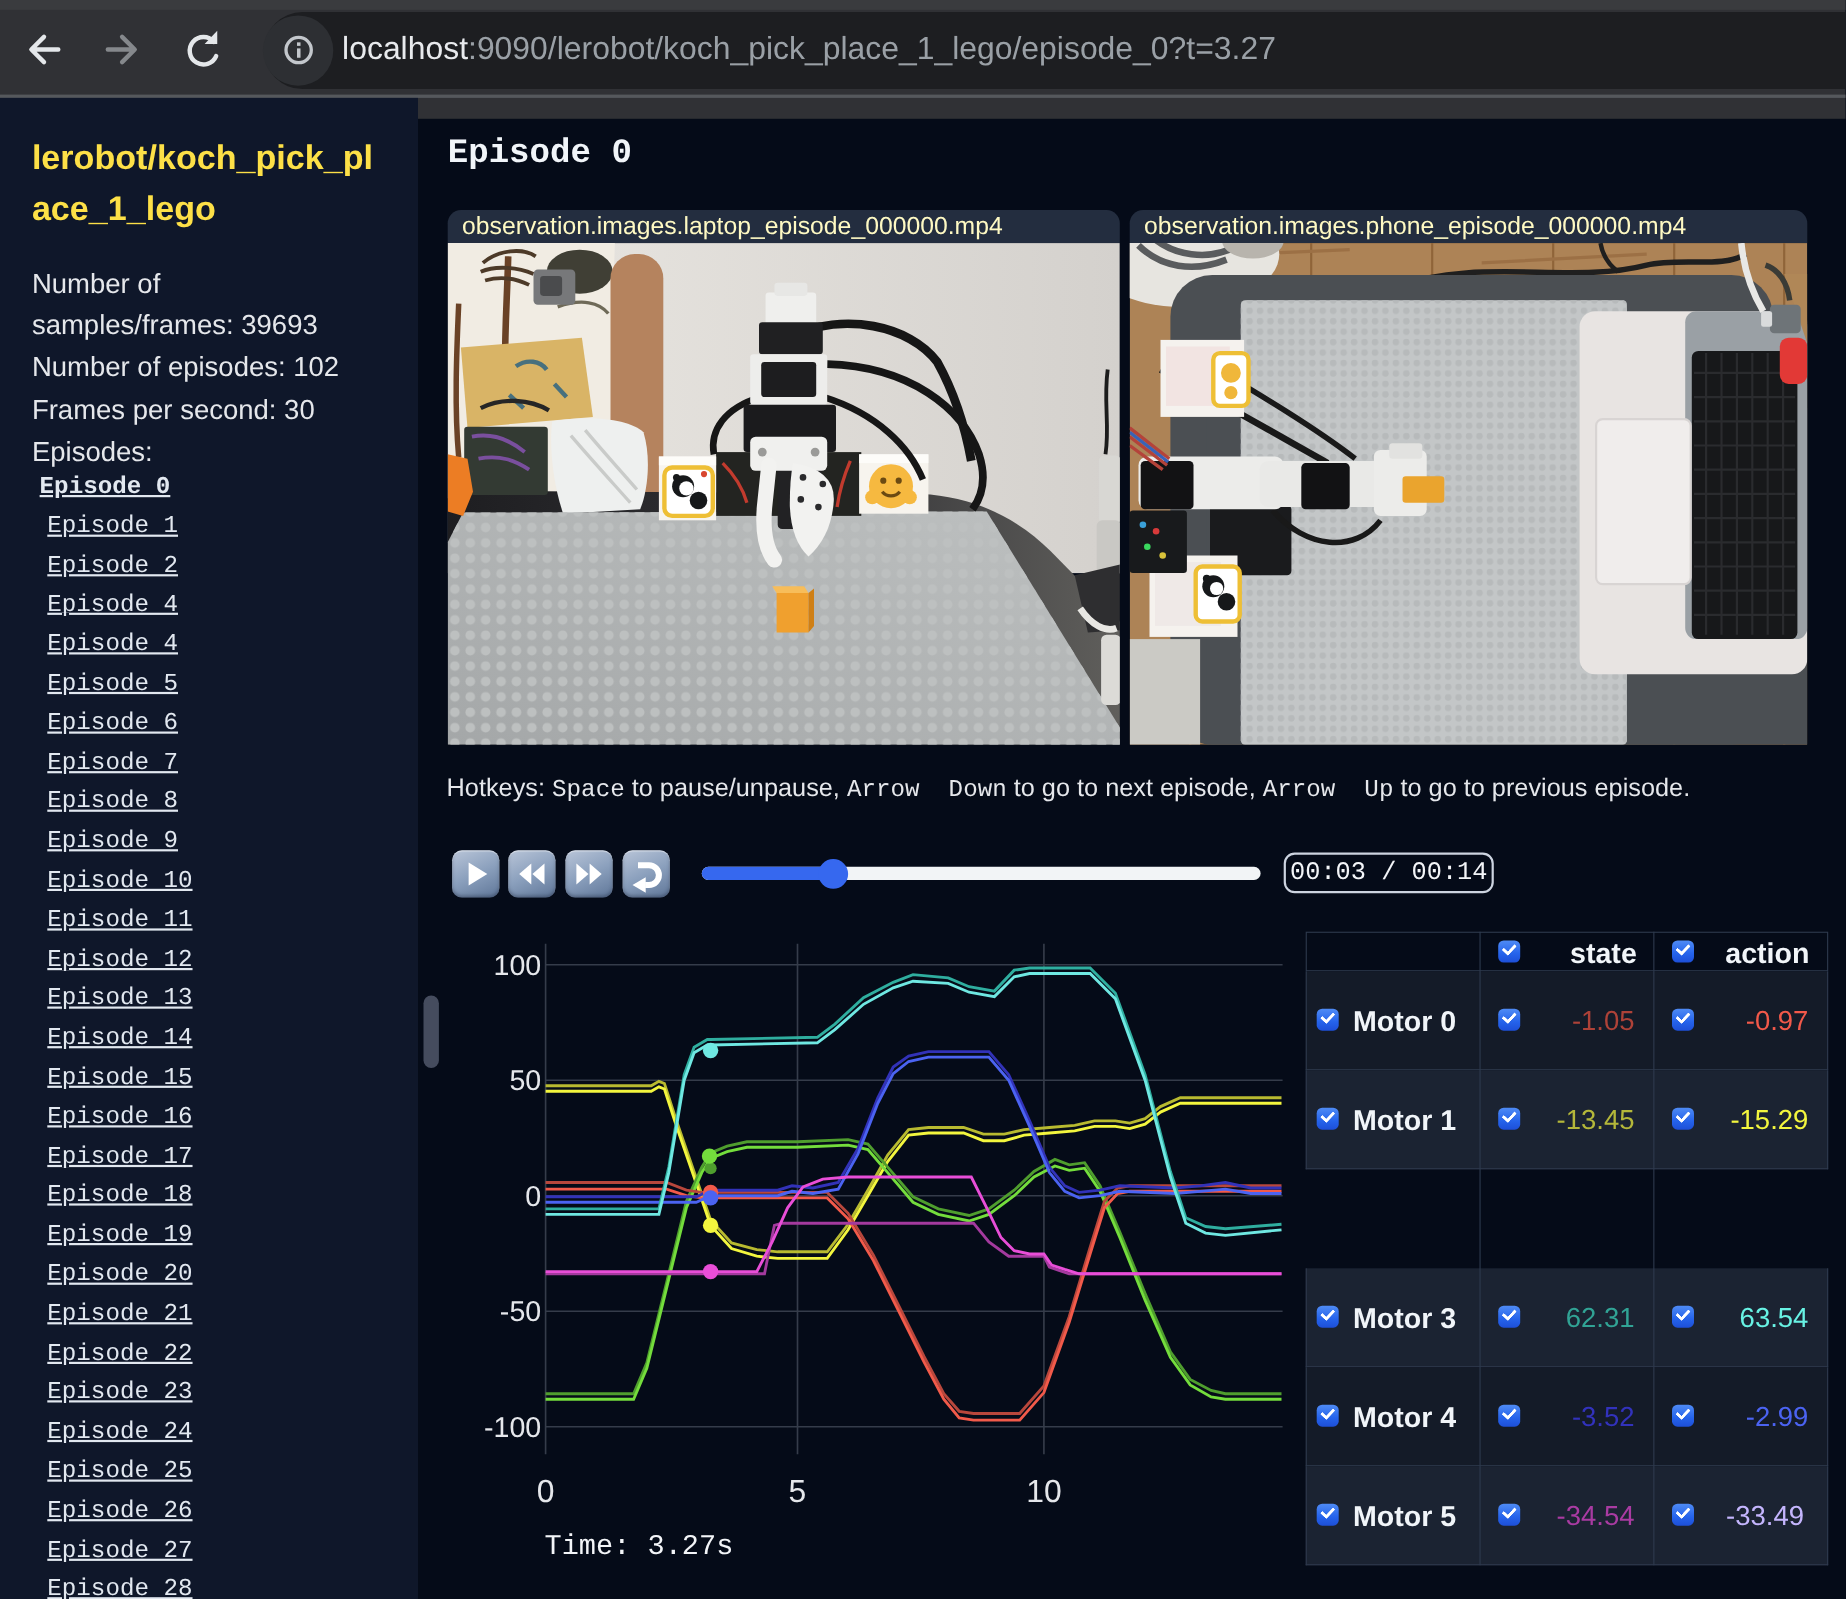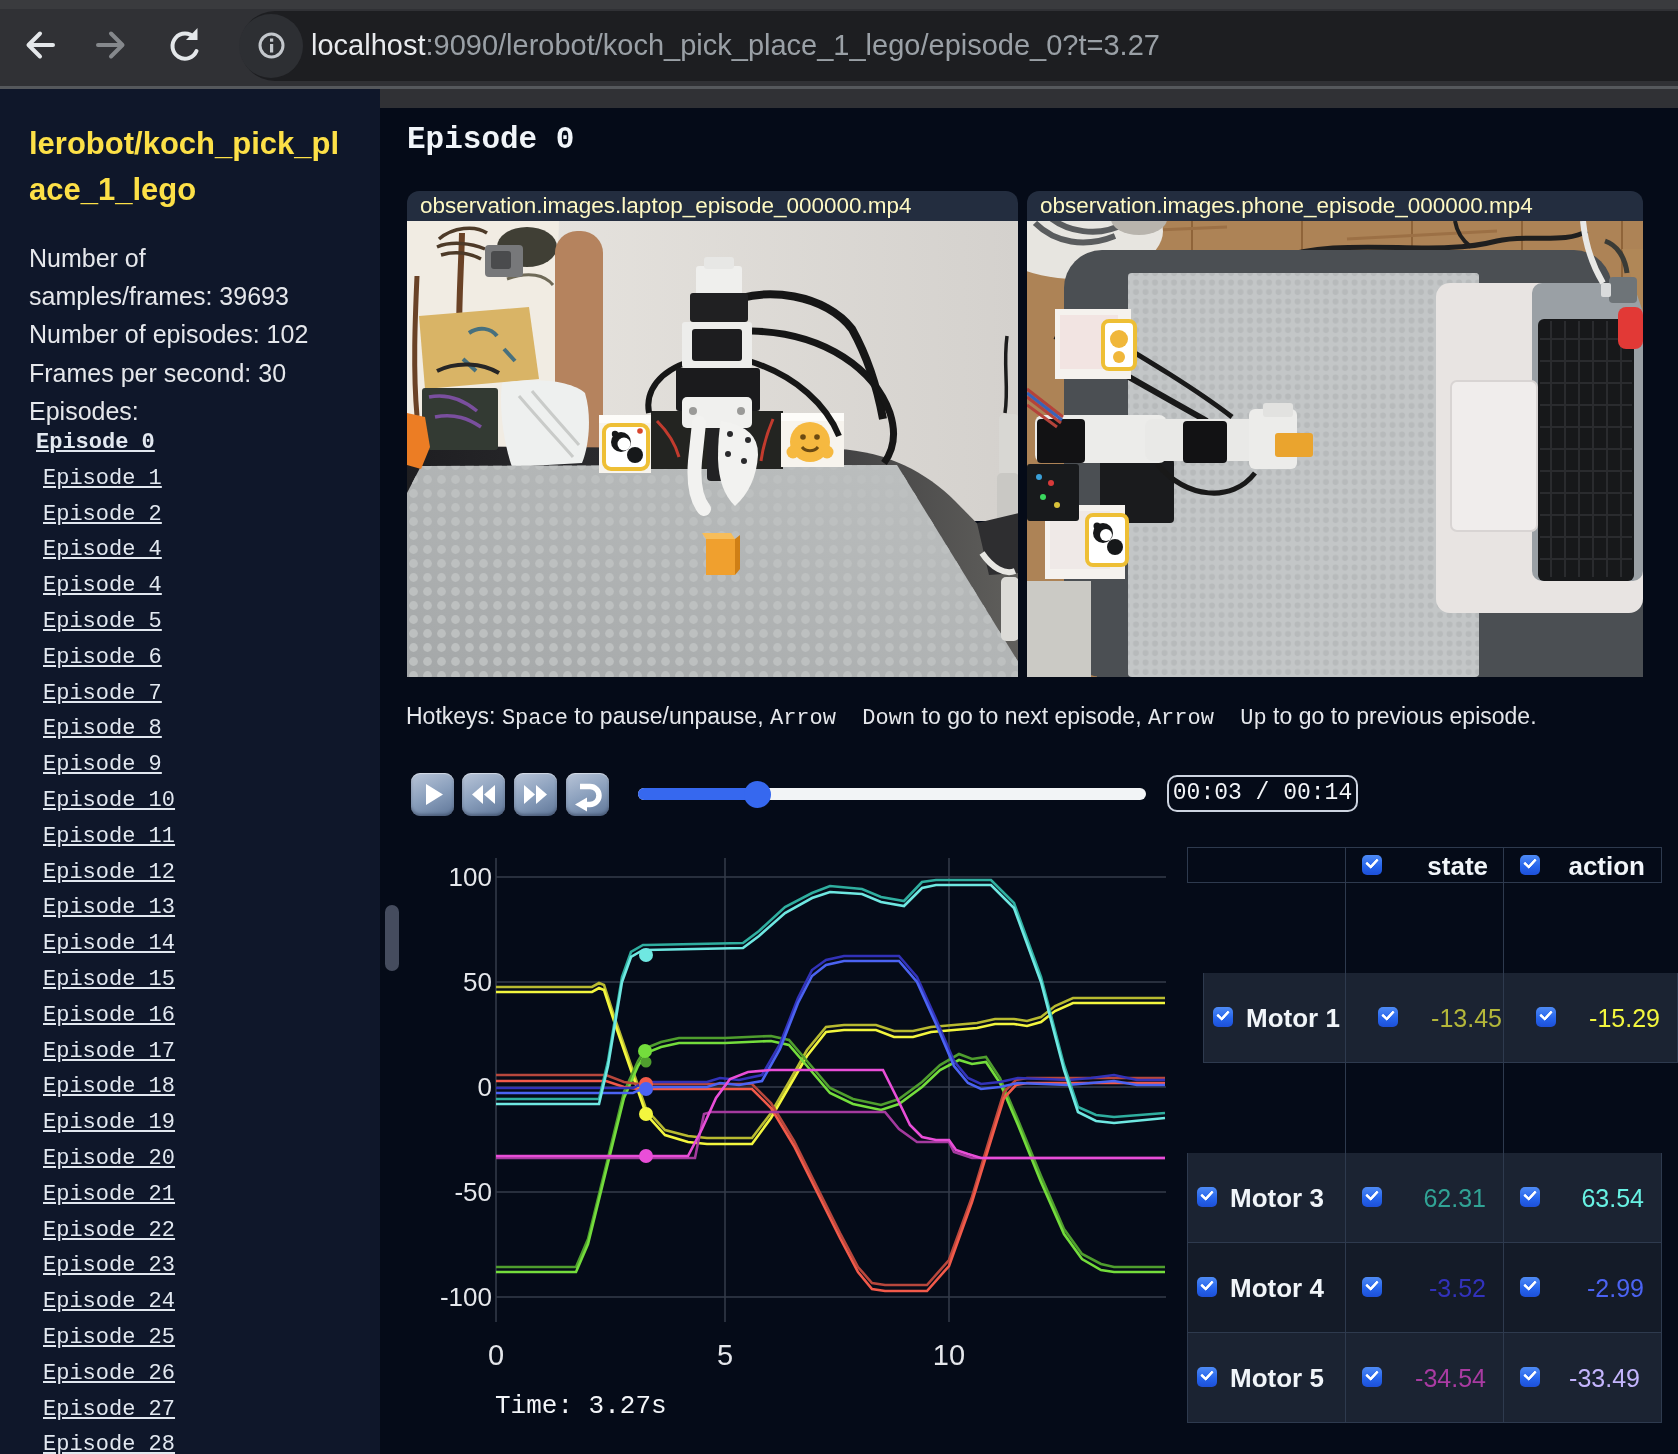"Motor 0" div.abs { html: none -> <div> <span></span> <span>Motor 0</span> <span></span> <span>-1.05</span> <span></span> <span>-0.97</span> </div> }
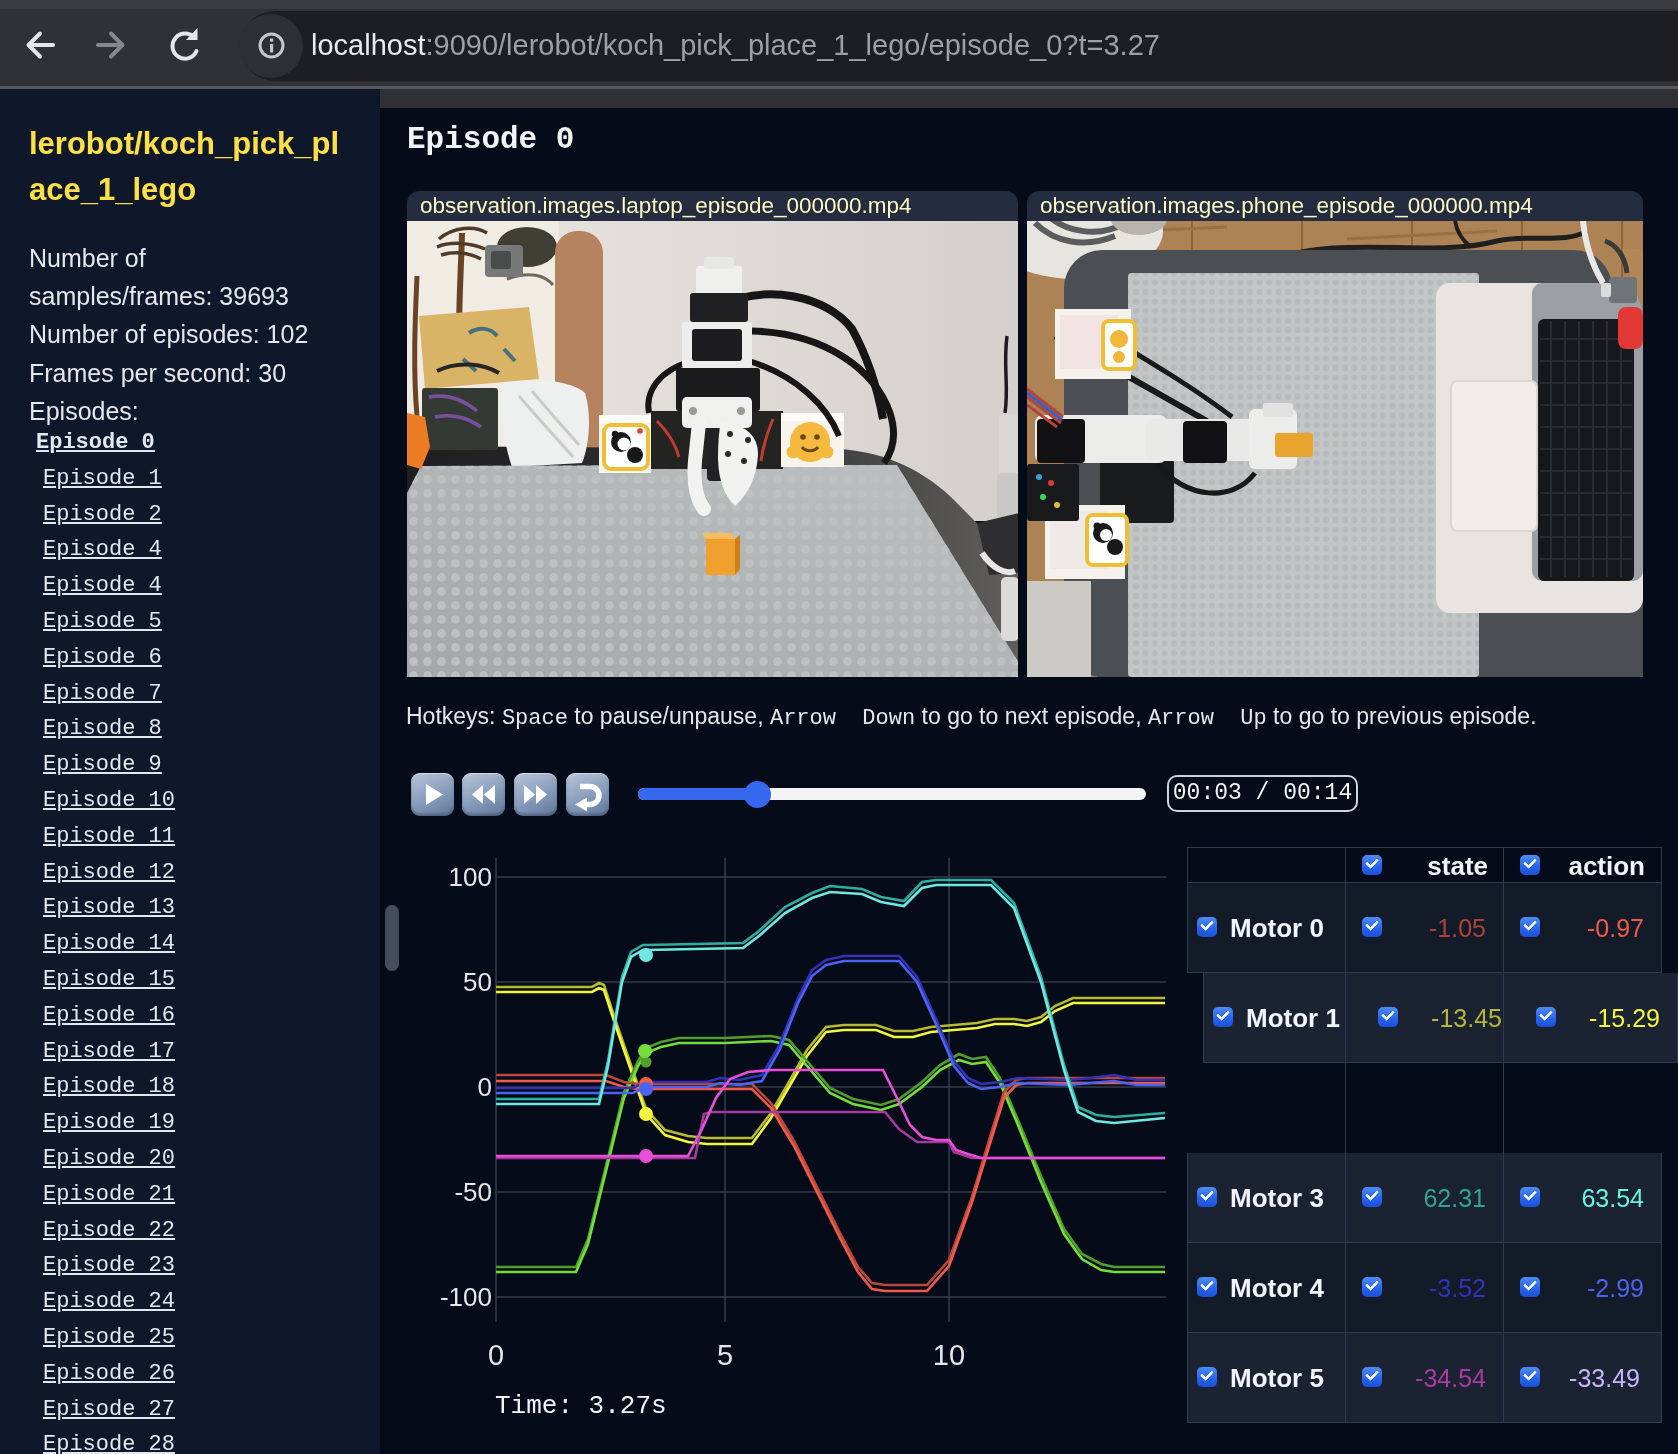"Motor 1" div.abs { left: 16px -> 0 }
